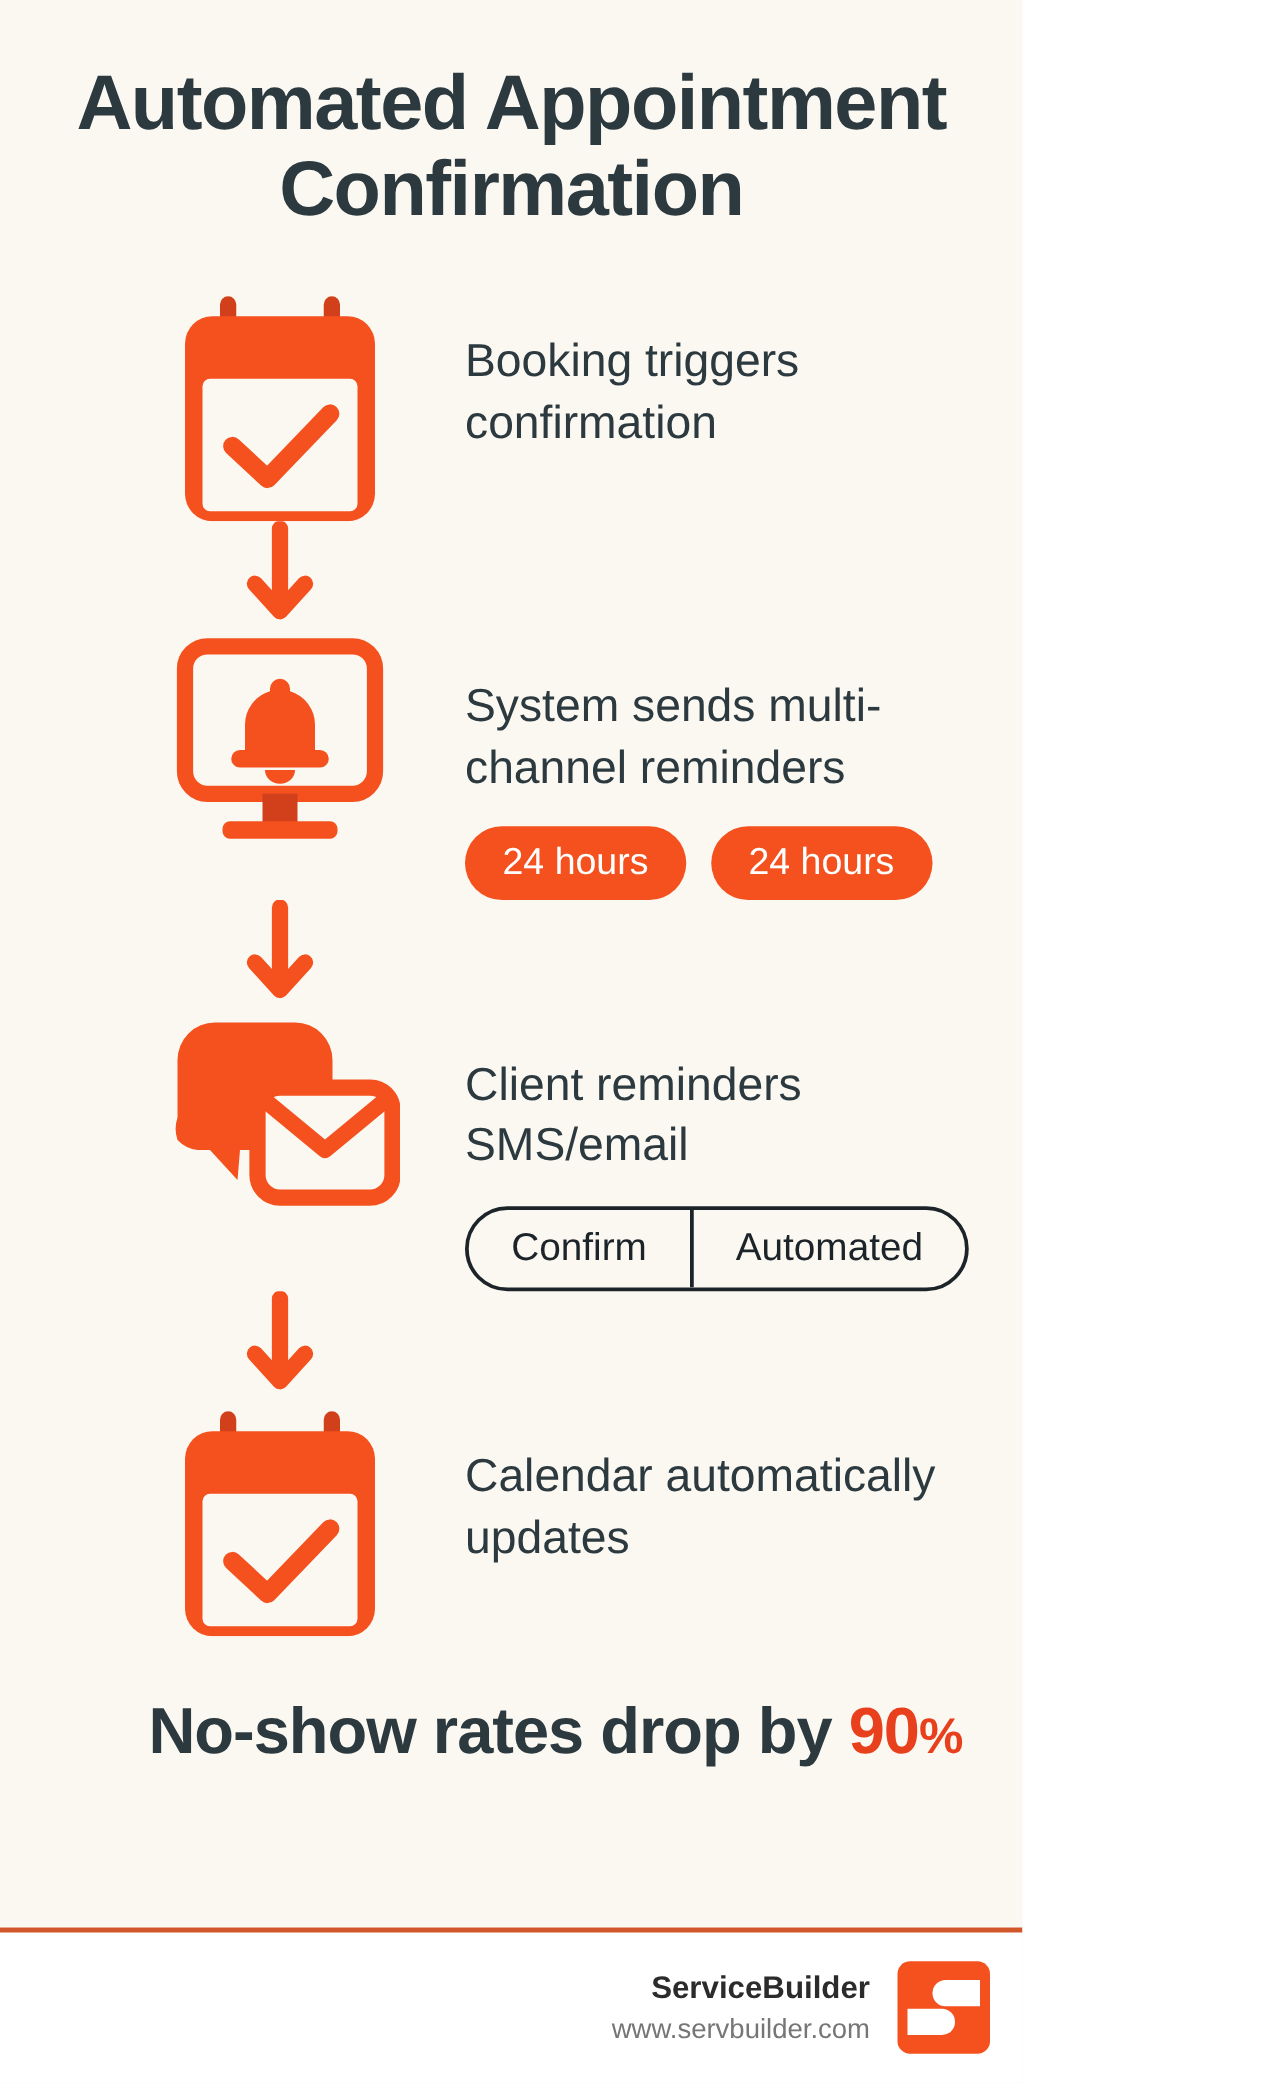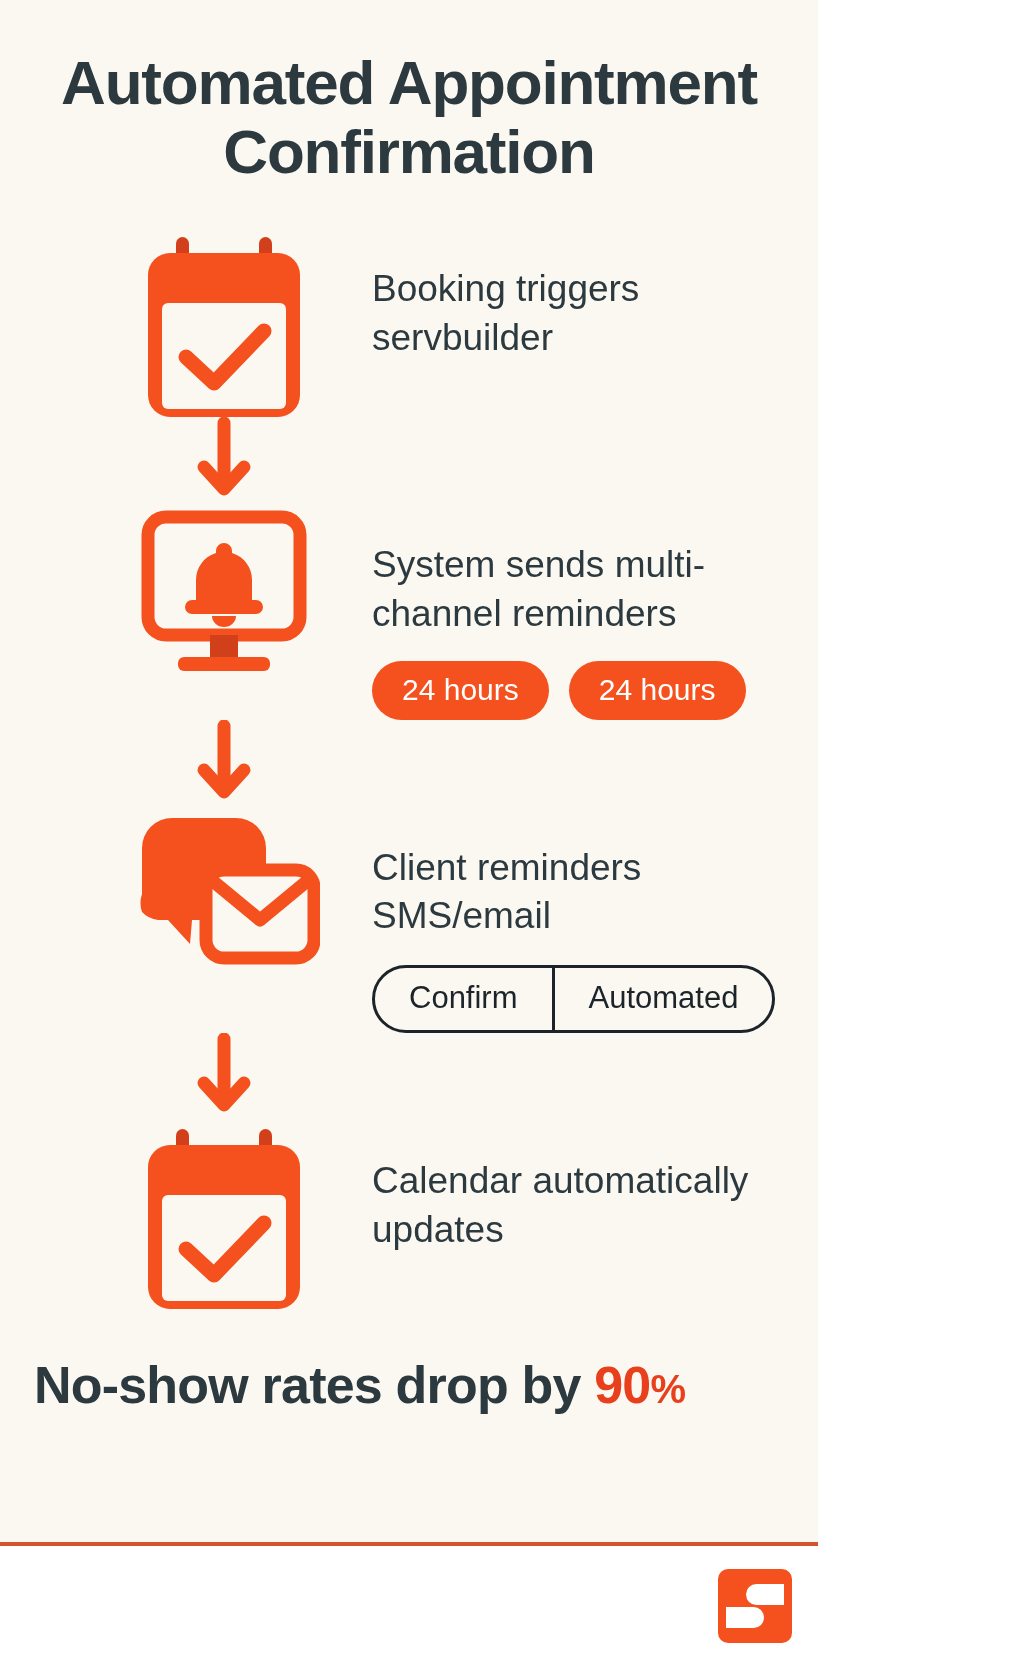"Booking triggers servbuilder" div.step-text { text: servbuilder -> confirmation }
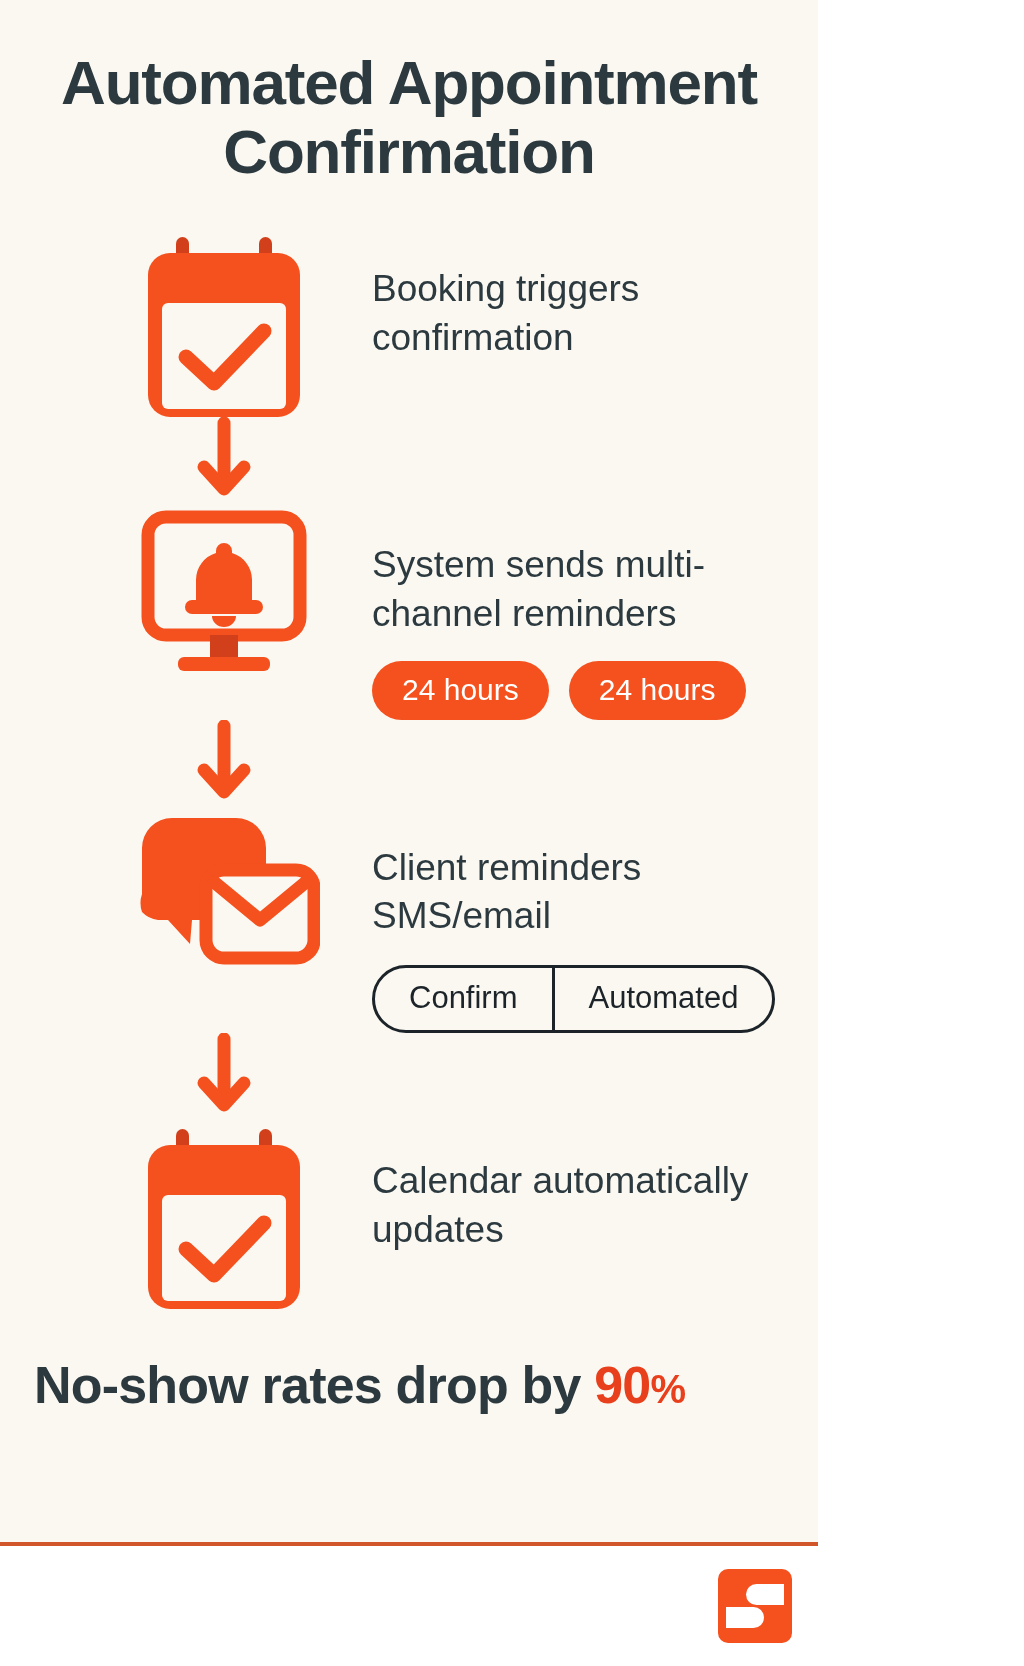"No-show rates drop by 90%" .stat { padding: 0 34px -> 0 48px; text-align: left -> right }
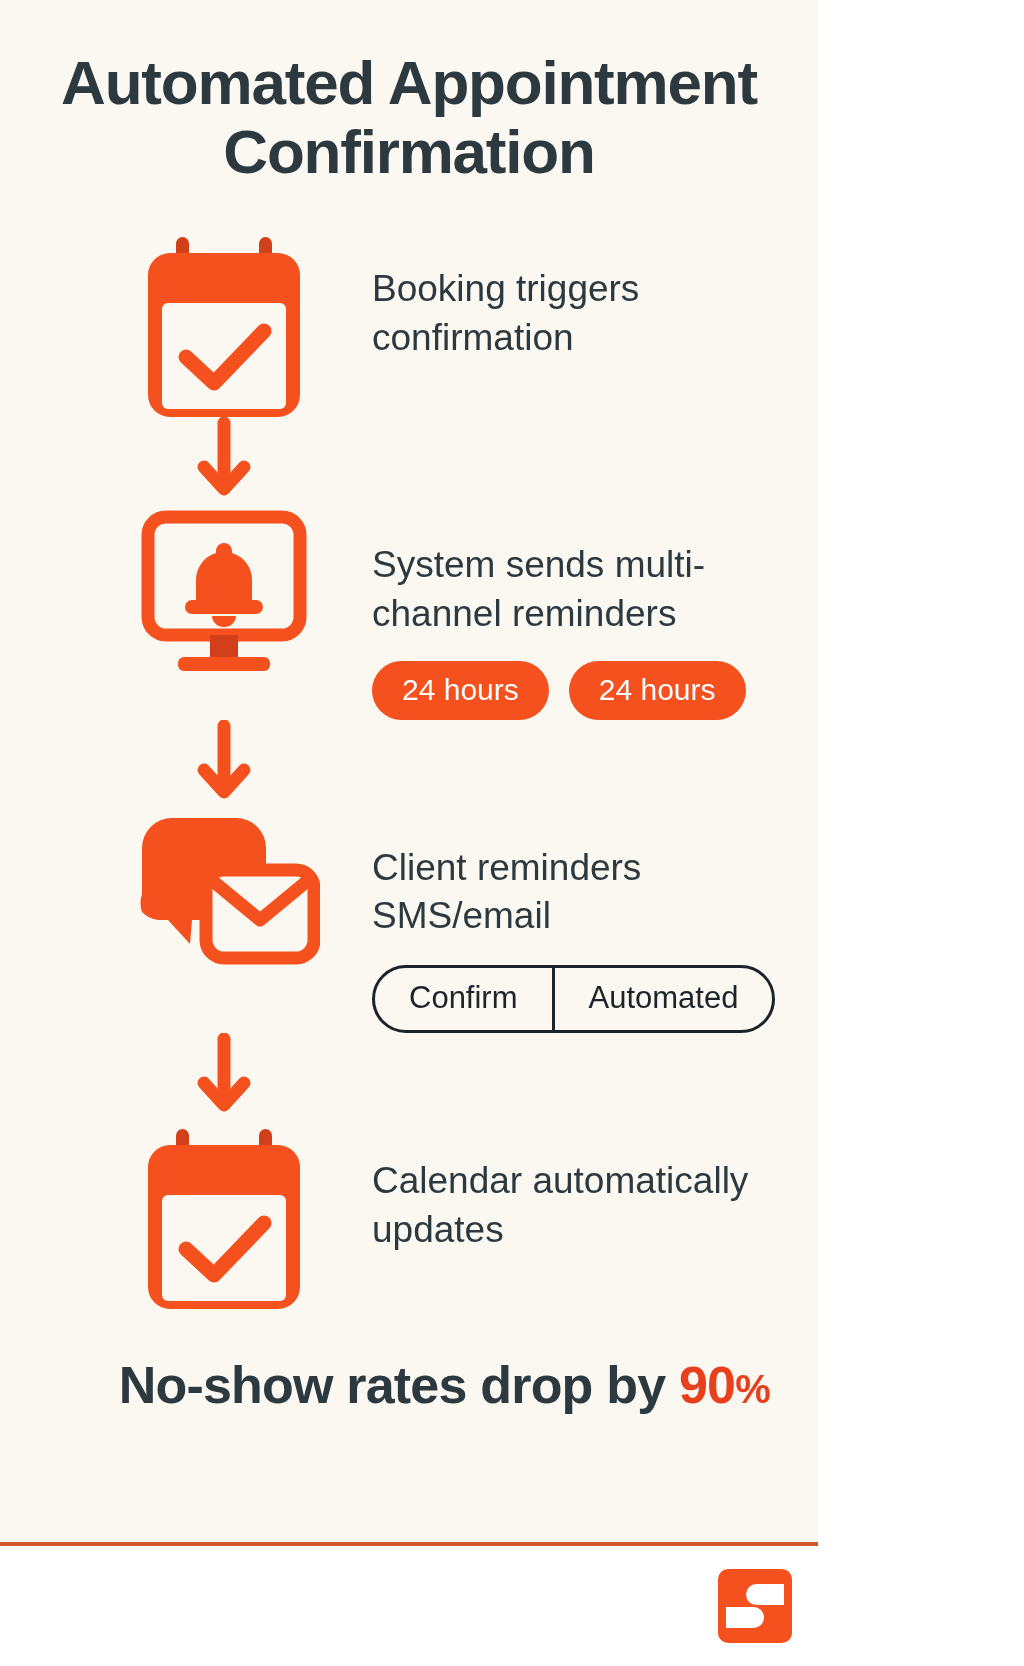"ServiceBuilder" div.footer-text { html: none -> <div> <div>ServiceBuilder</div> <div>www.servbuilder.com</div> </div> }
